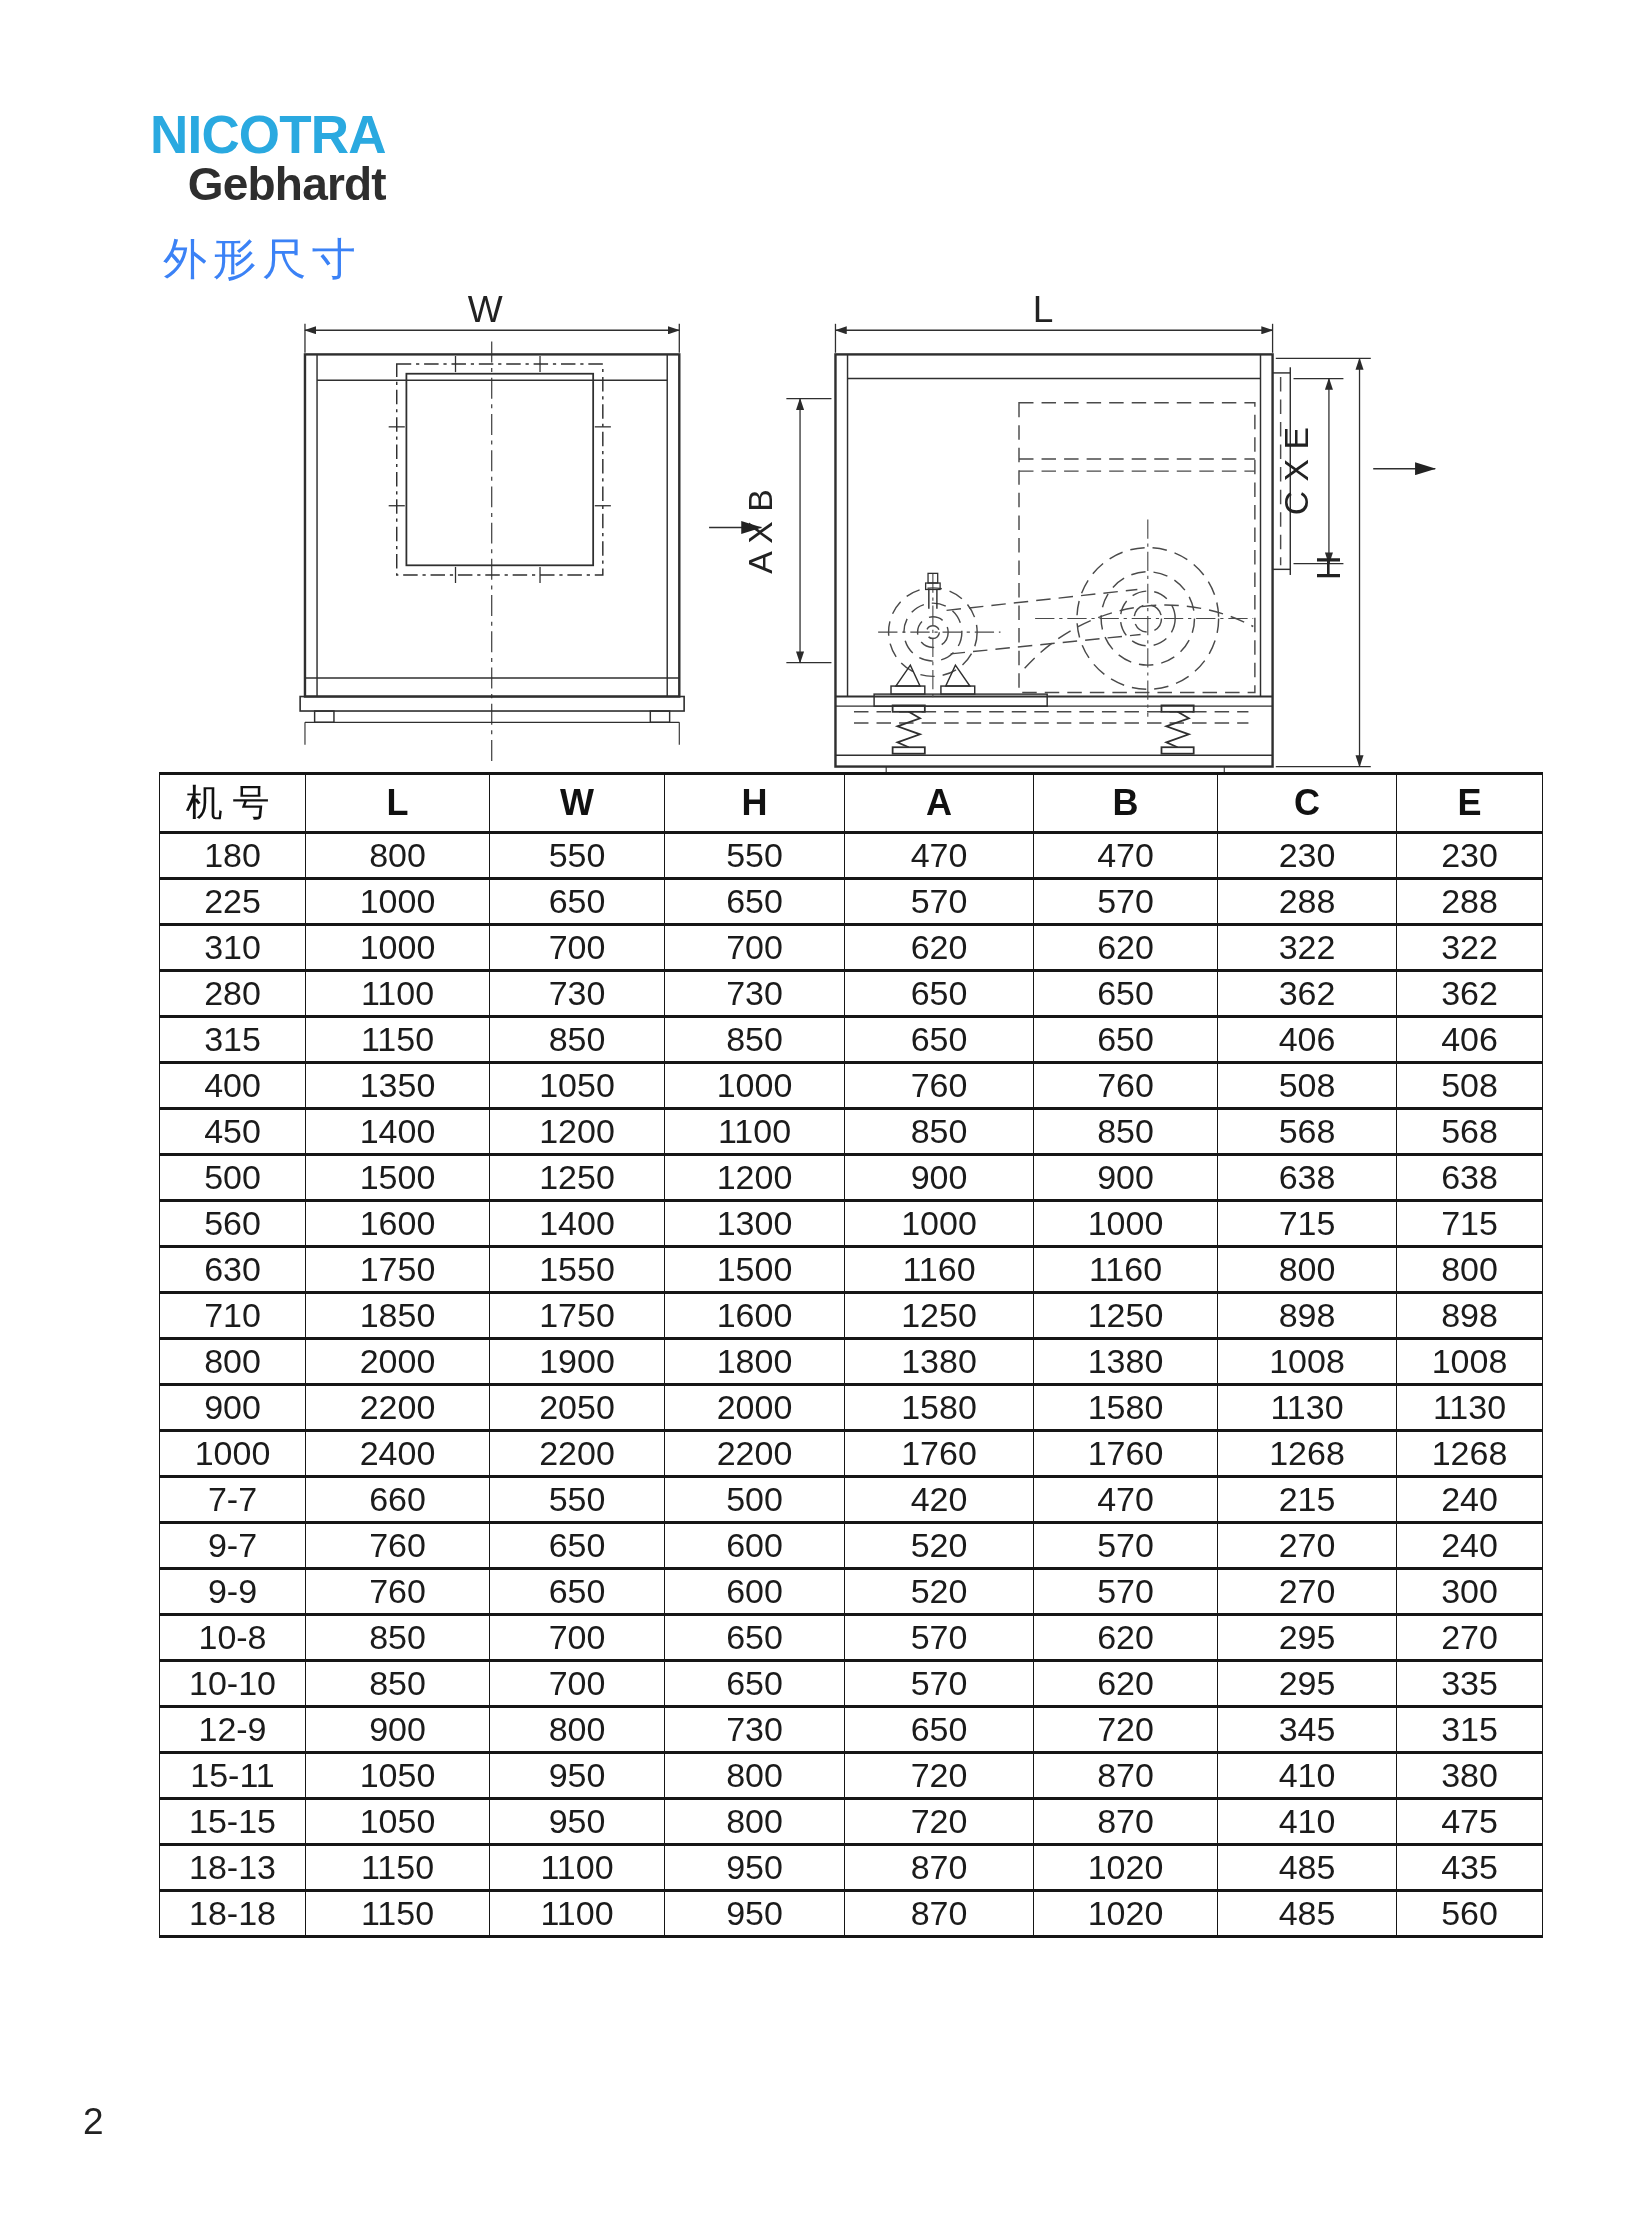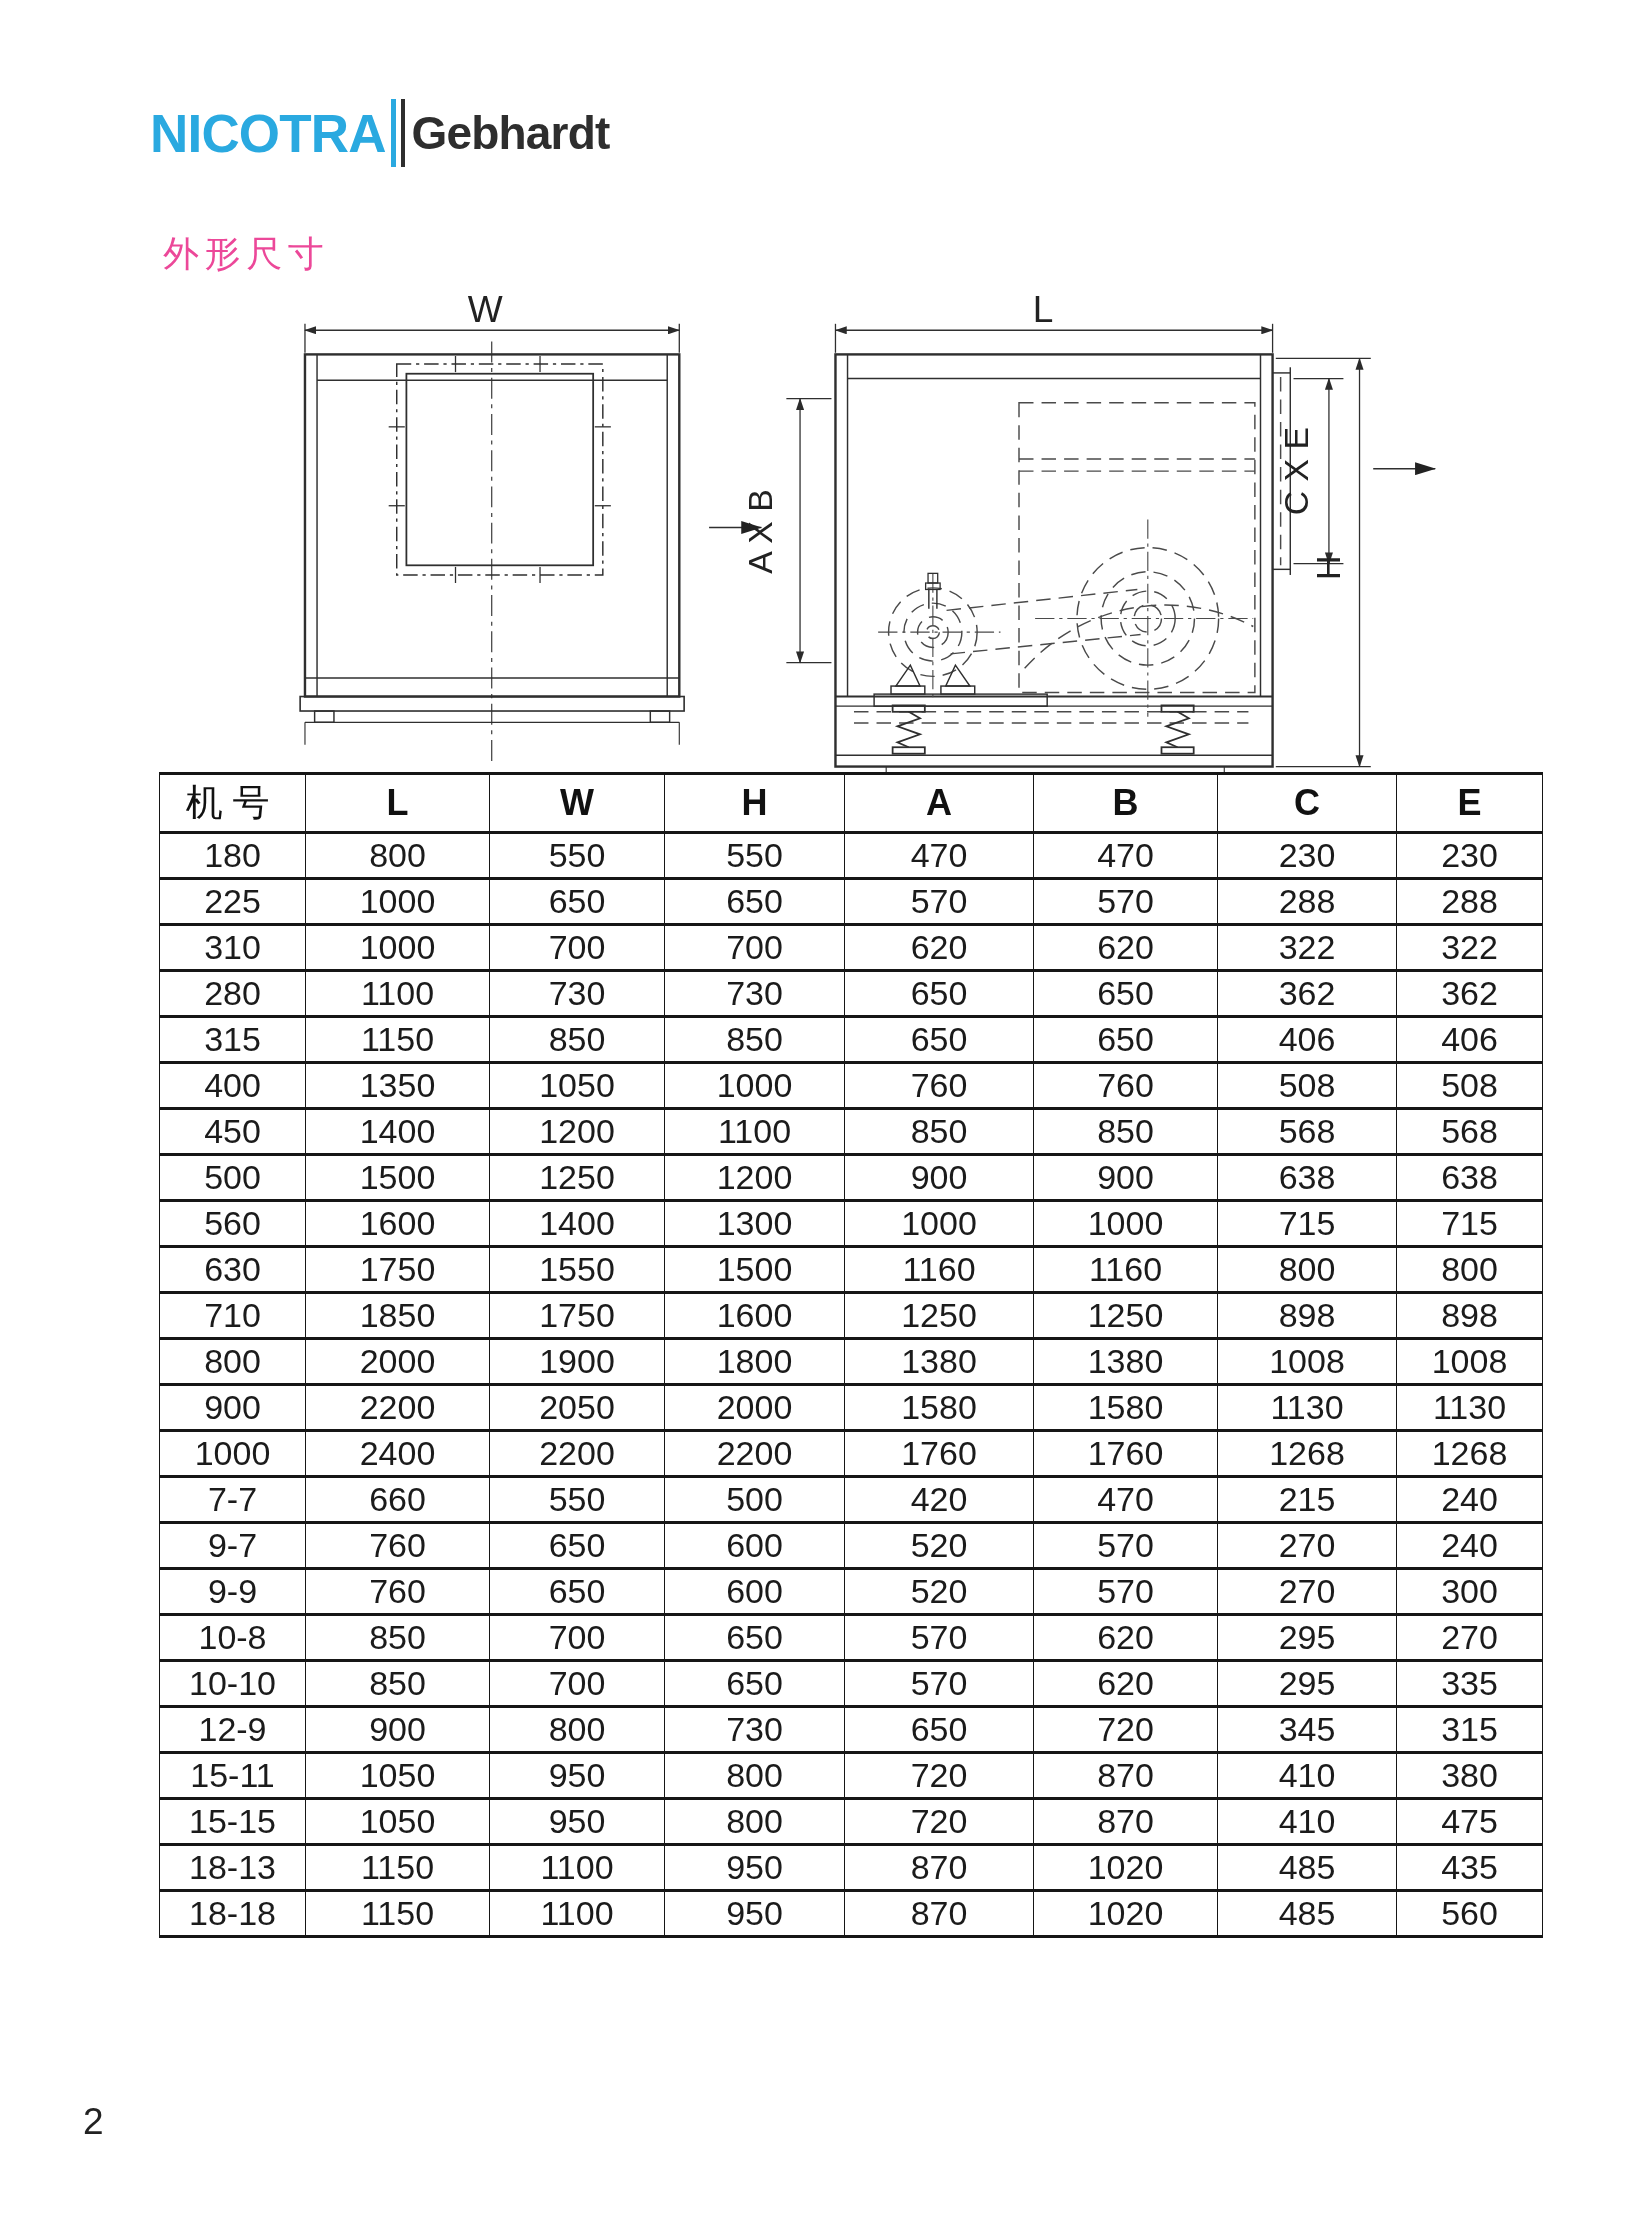"NICOTRA" .logo { align-items: center -> flex-end; flex-direction: none -> column }
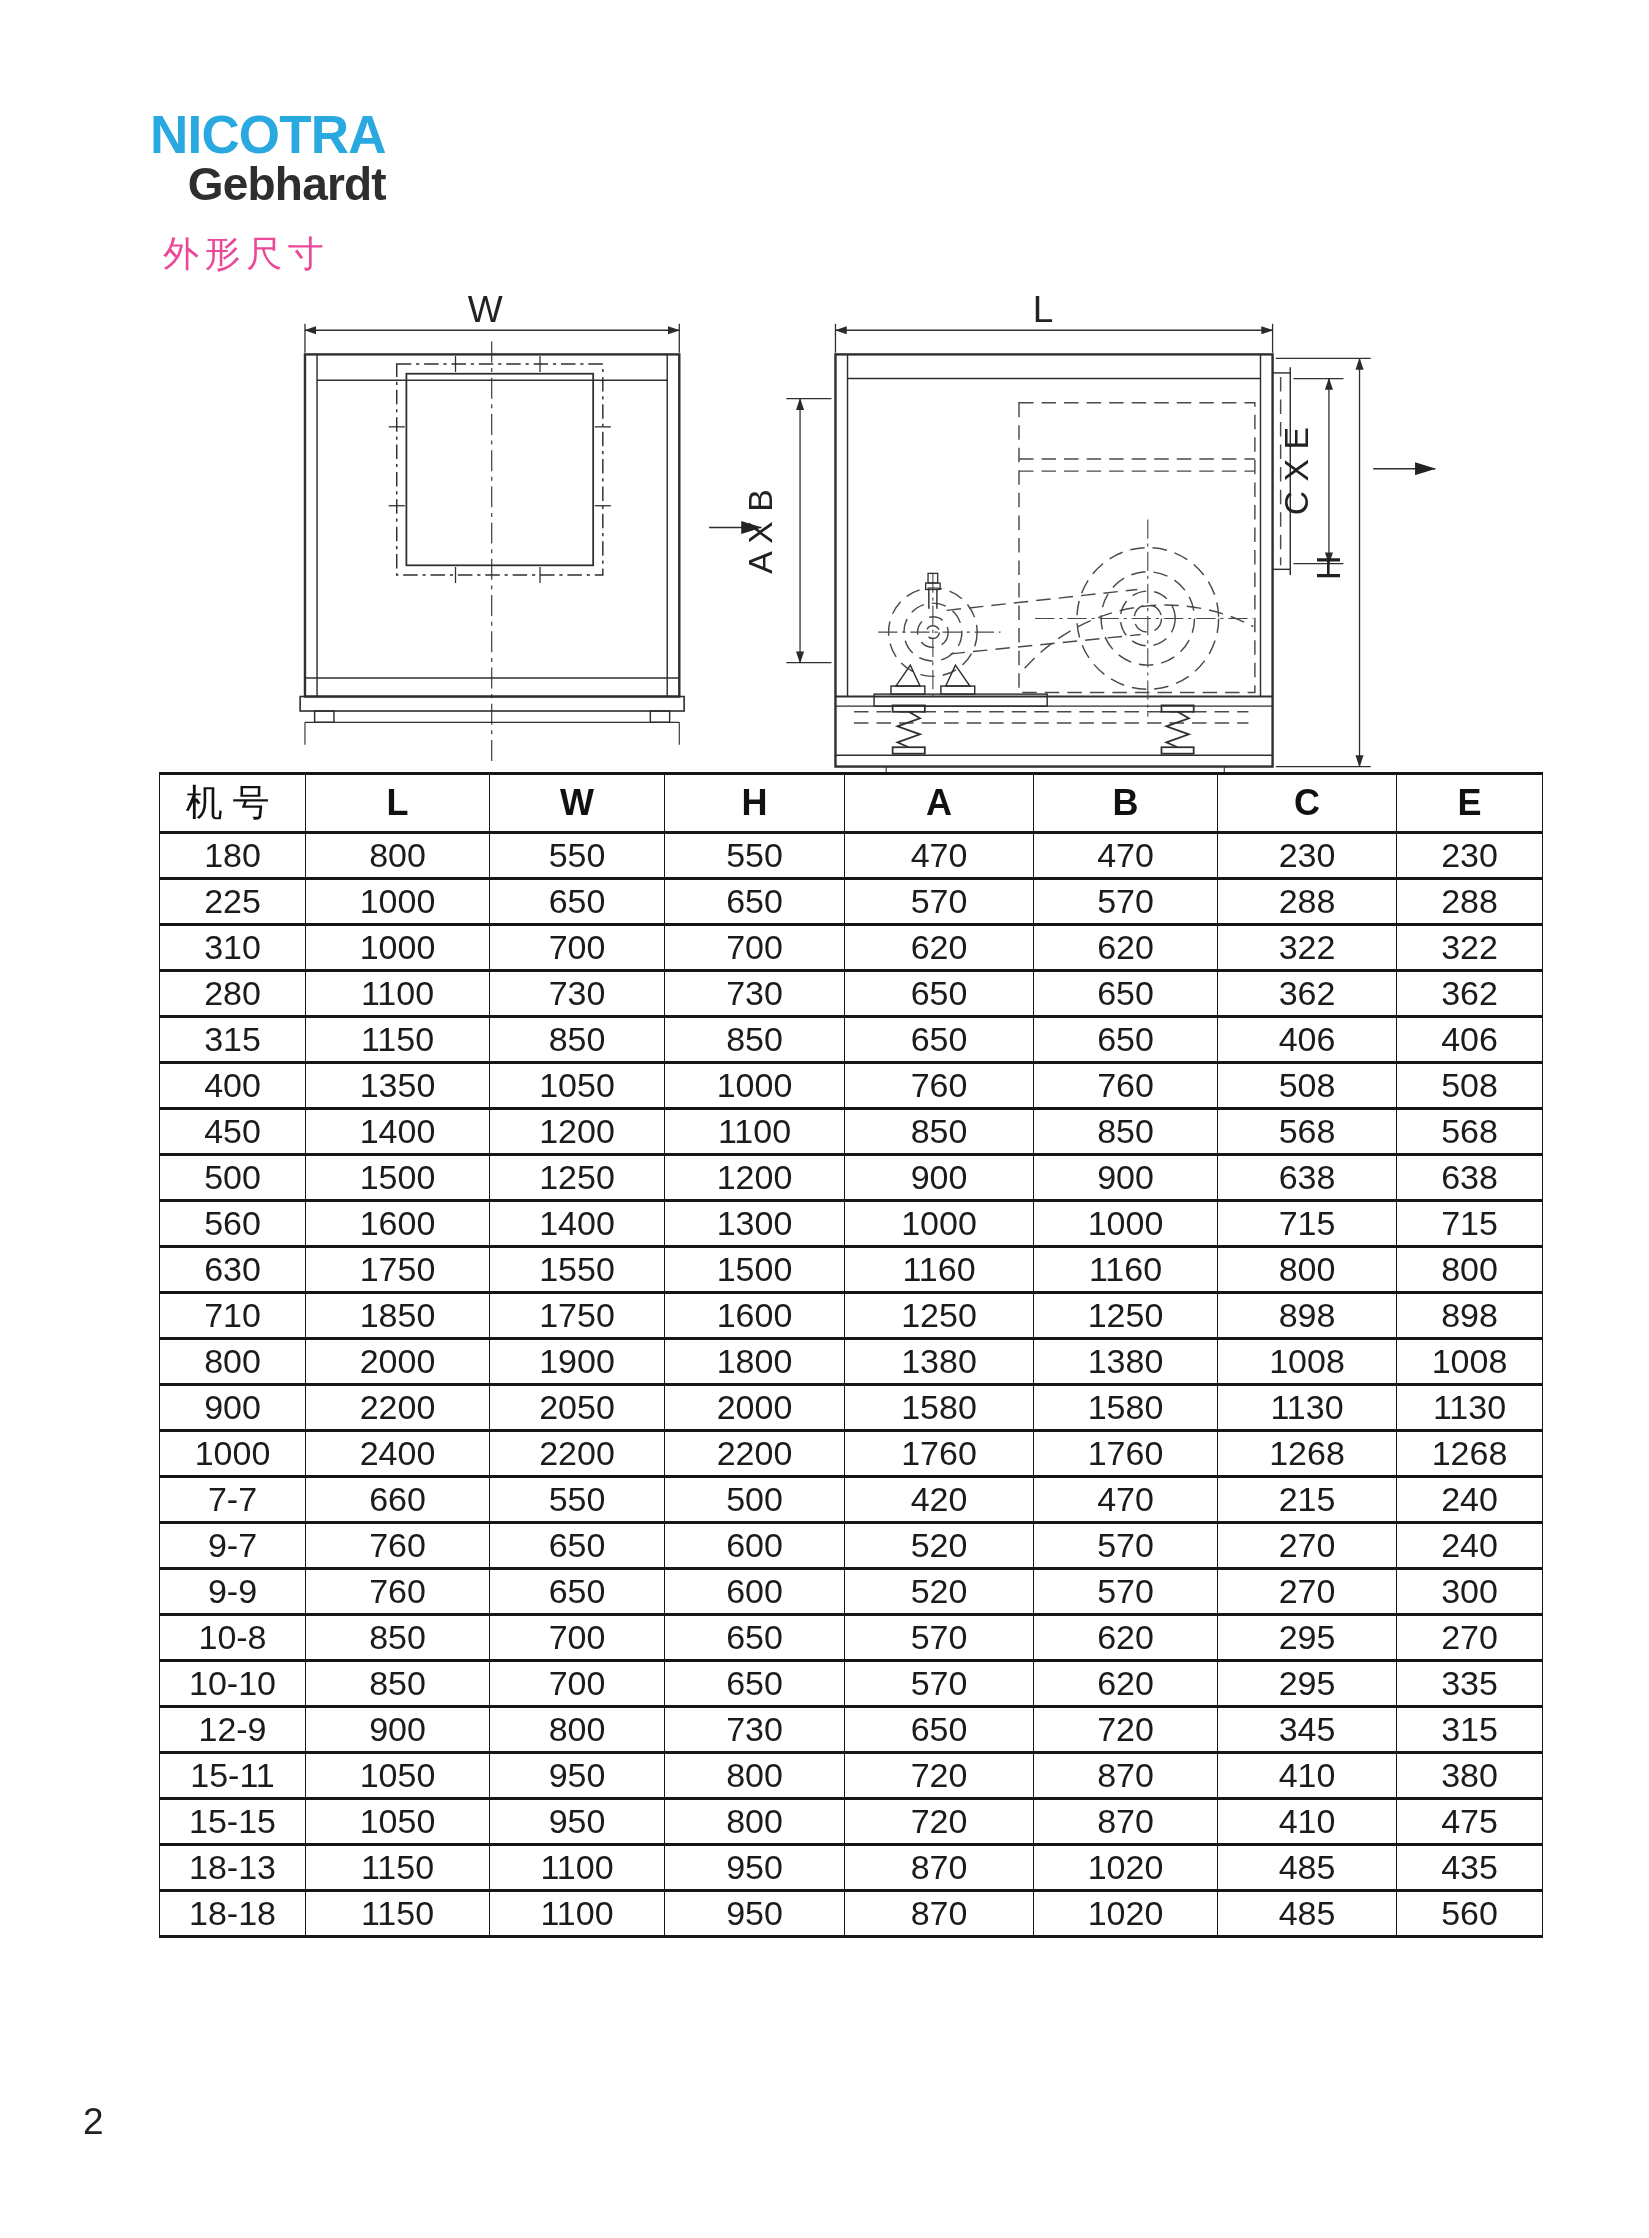"外形尺寸" .section-title { color: #ec4899 -> #3b82f6; font-size: 36px -> 44px }
